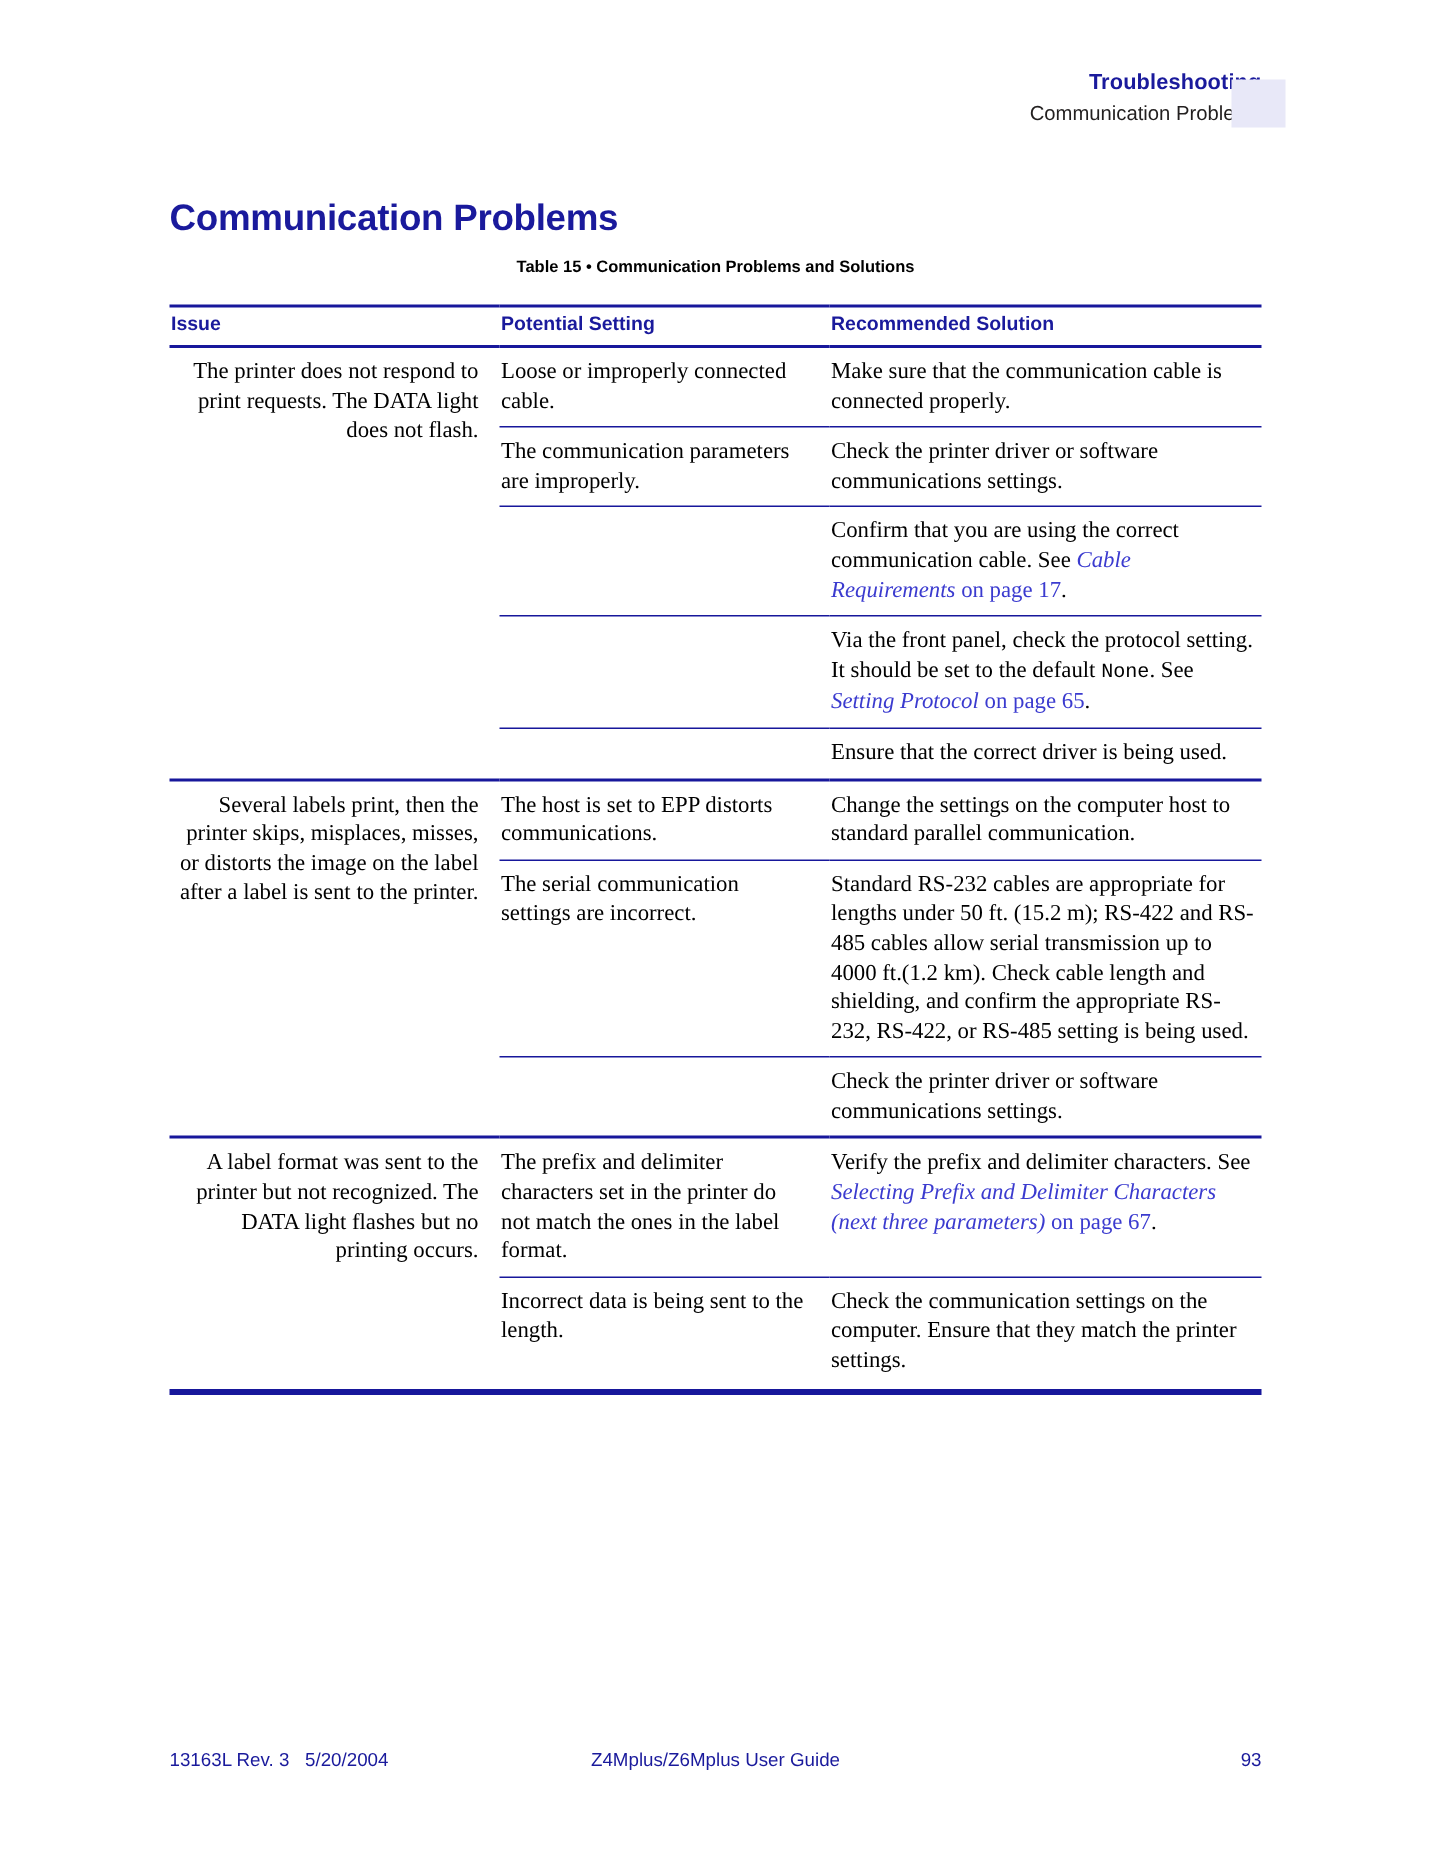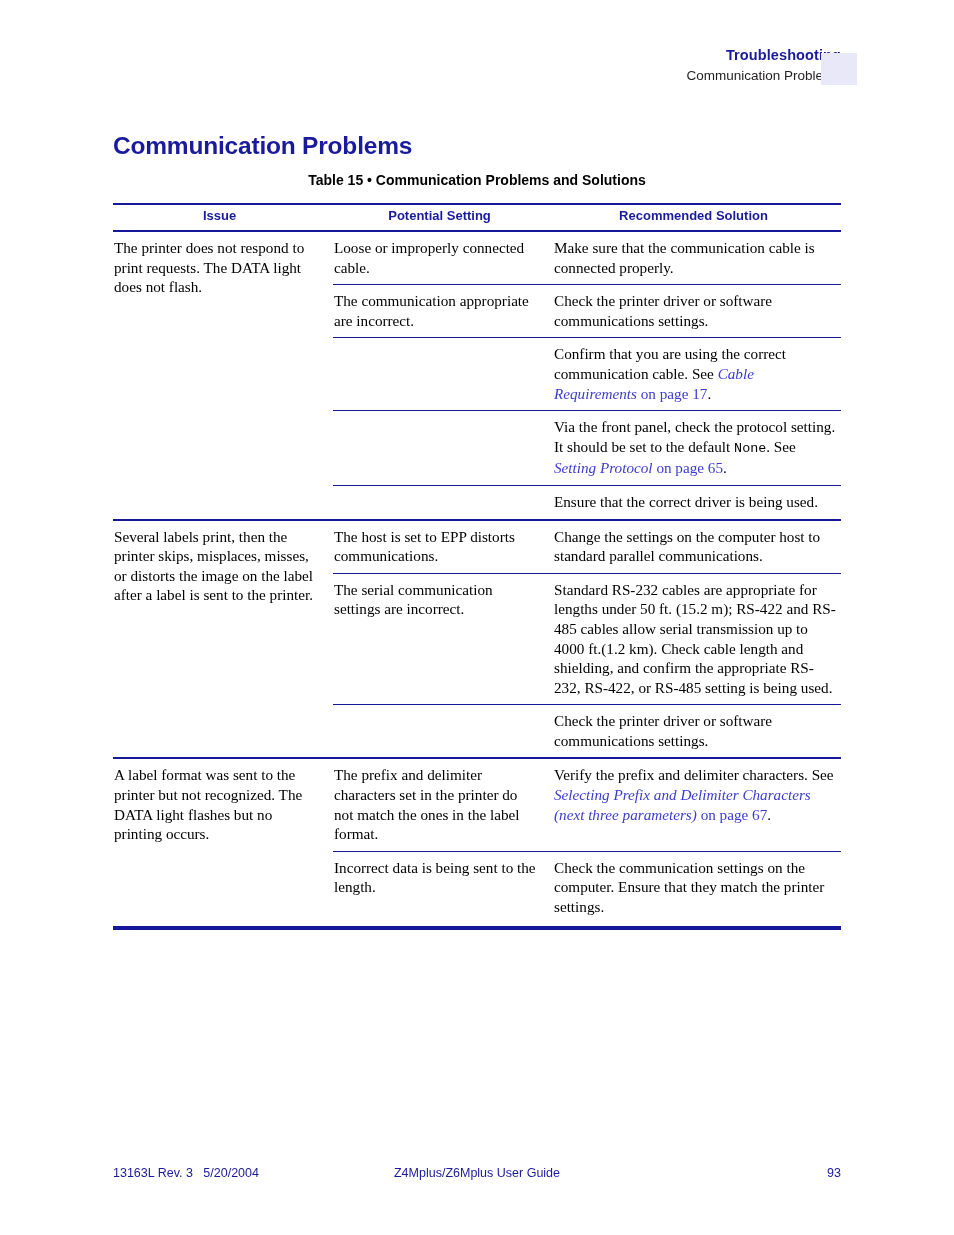"Table 15 • Communication Problems" .table-caption { font-size: 14px -> 11px }
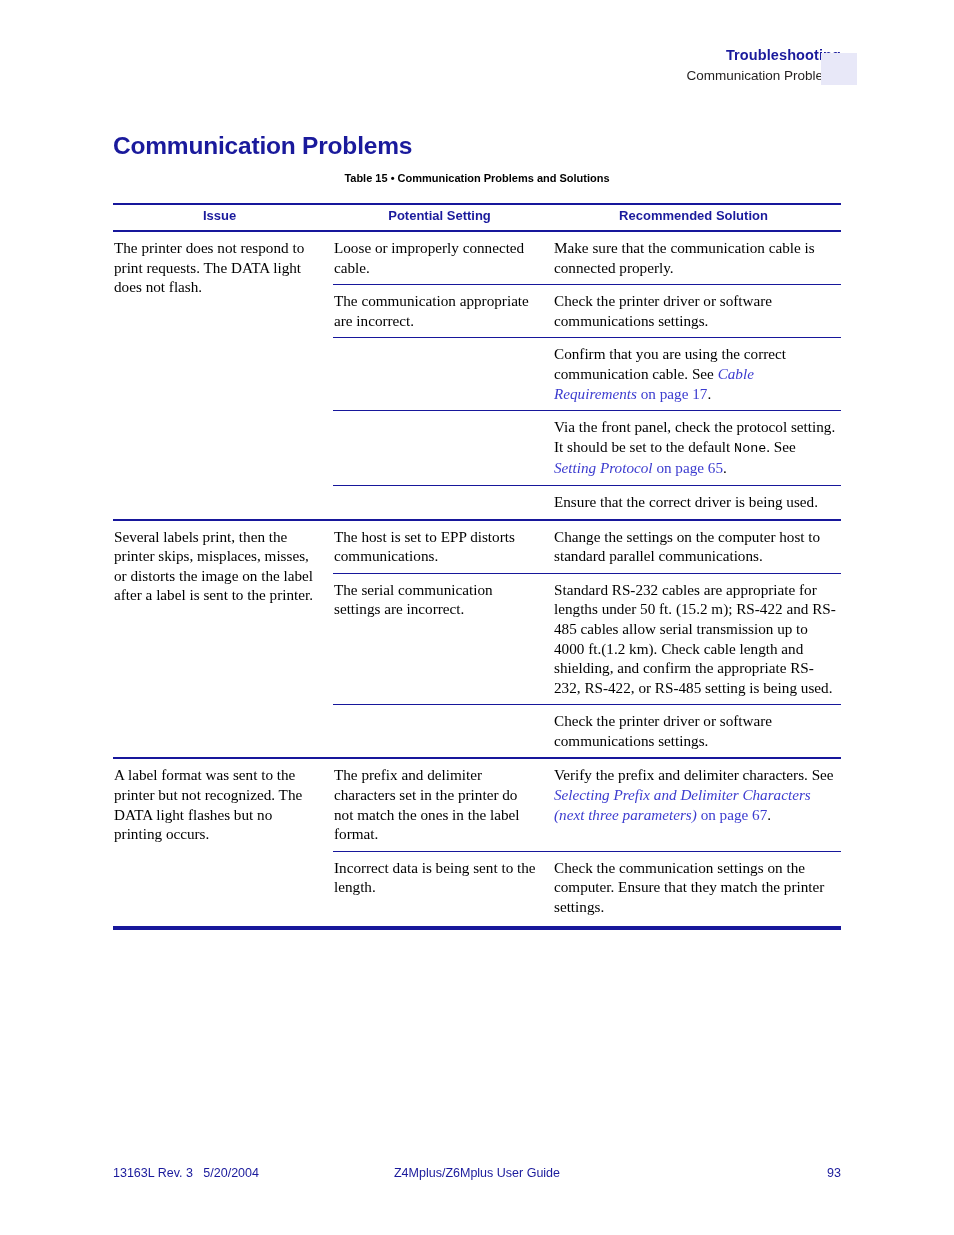"Issue" .doc-table th { text-align: center -> left }
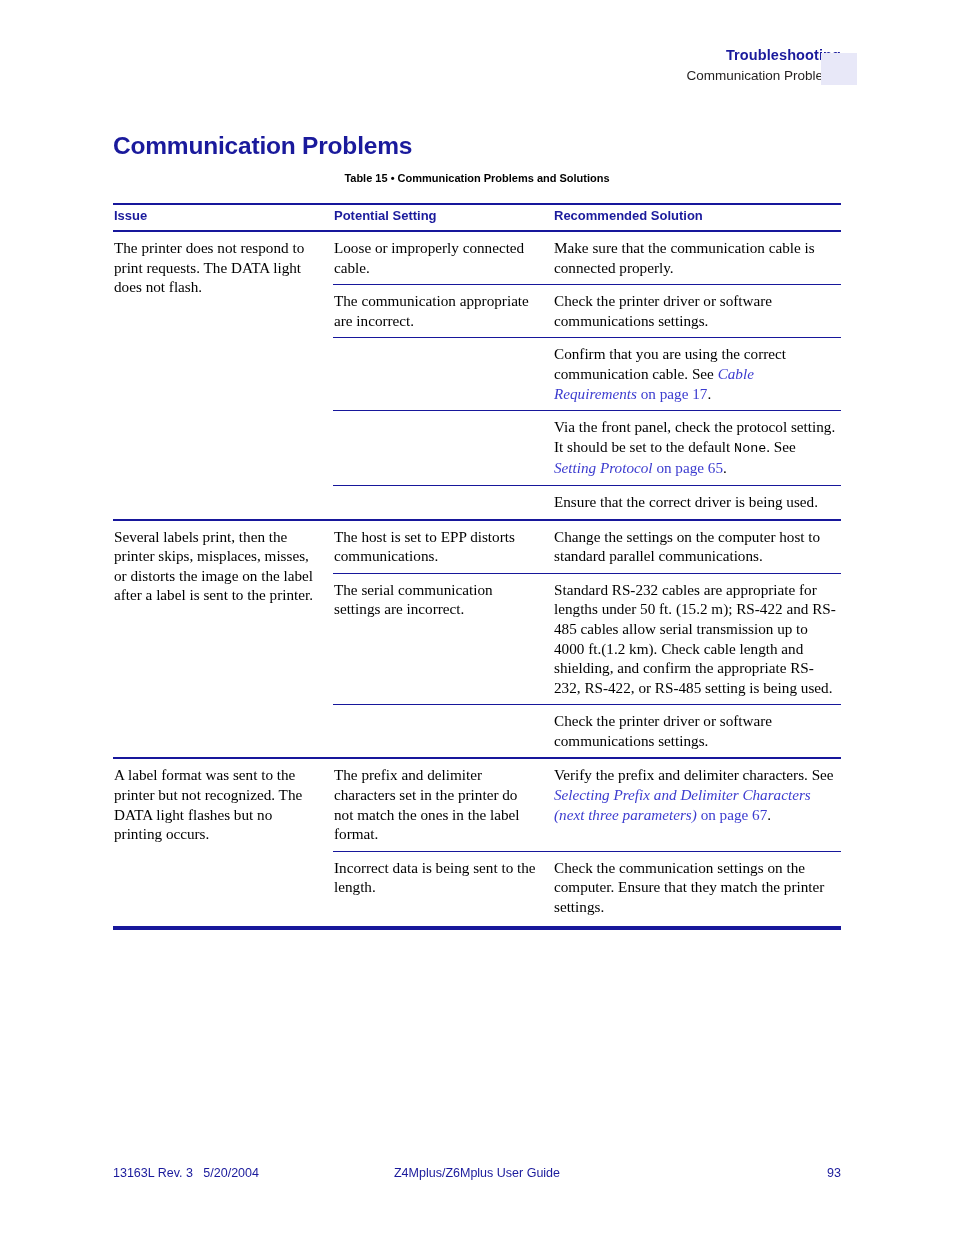"The printer does not respond" td.col-issue { text-align: none -> right }
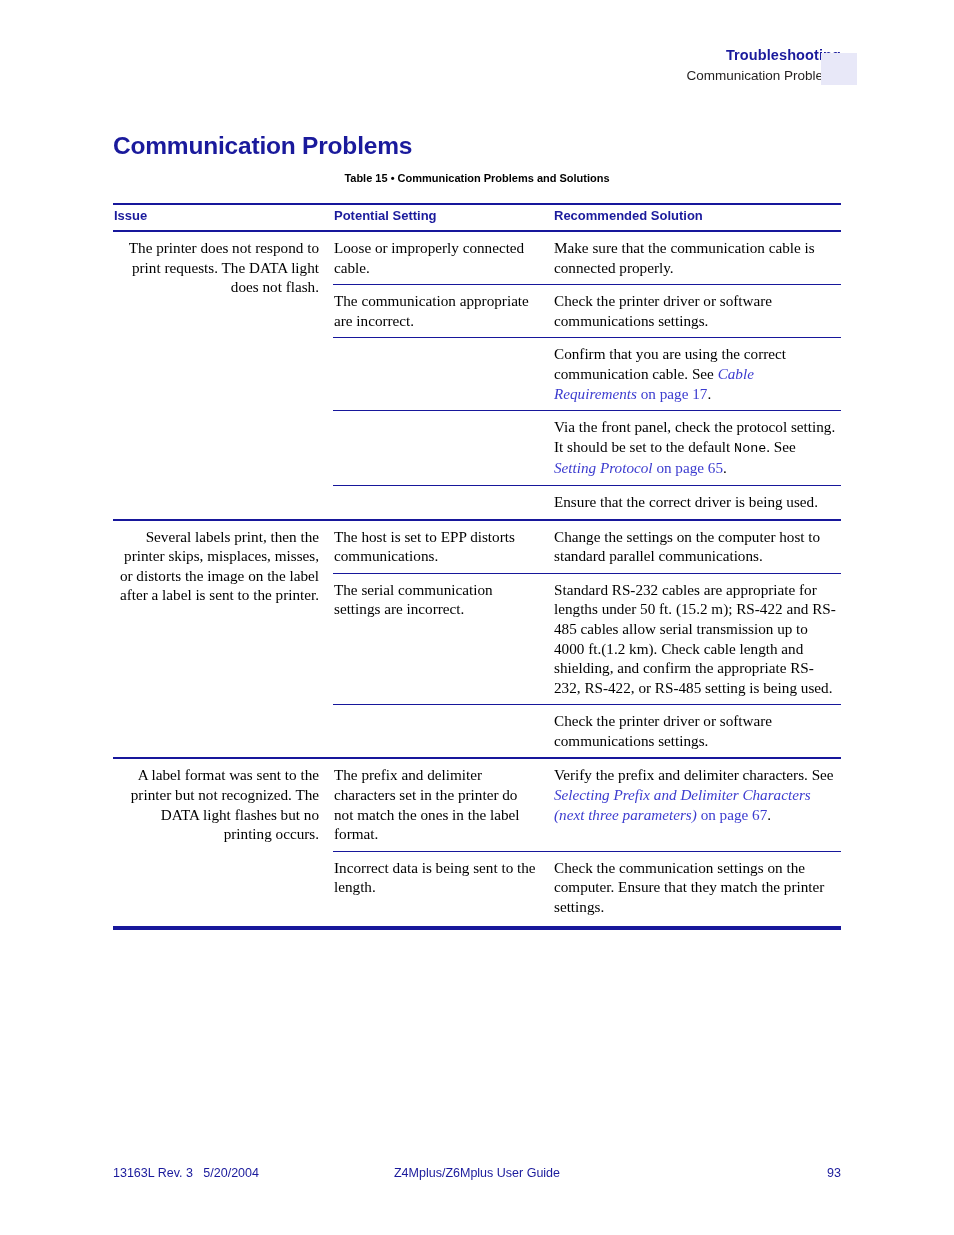"The communication appropriate are" td.col-problem { text: appropriate are incorrect -> parameters are improperly }
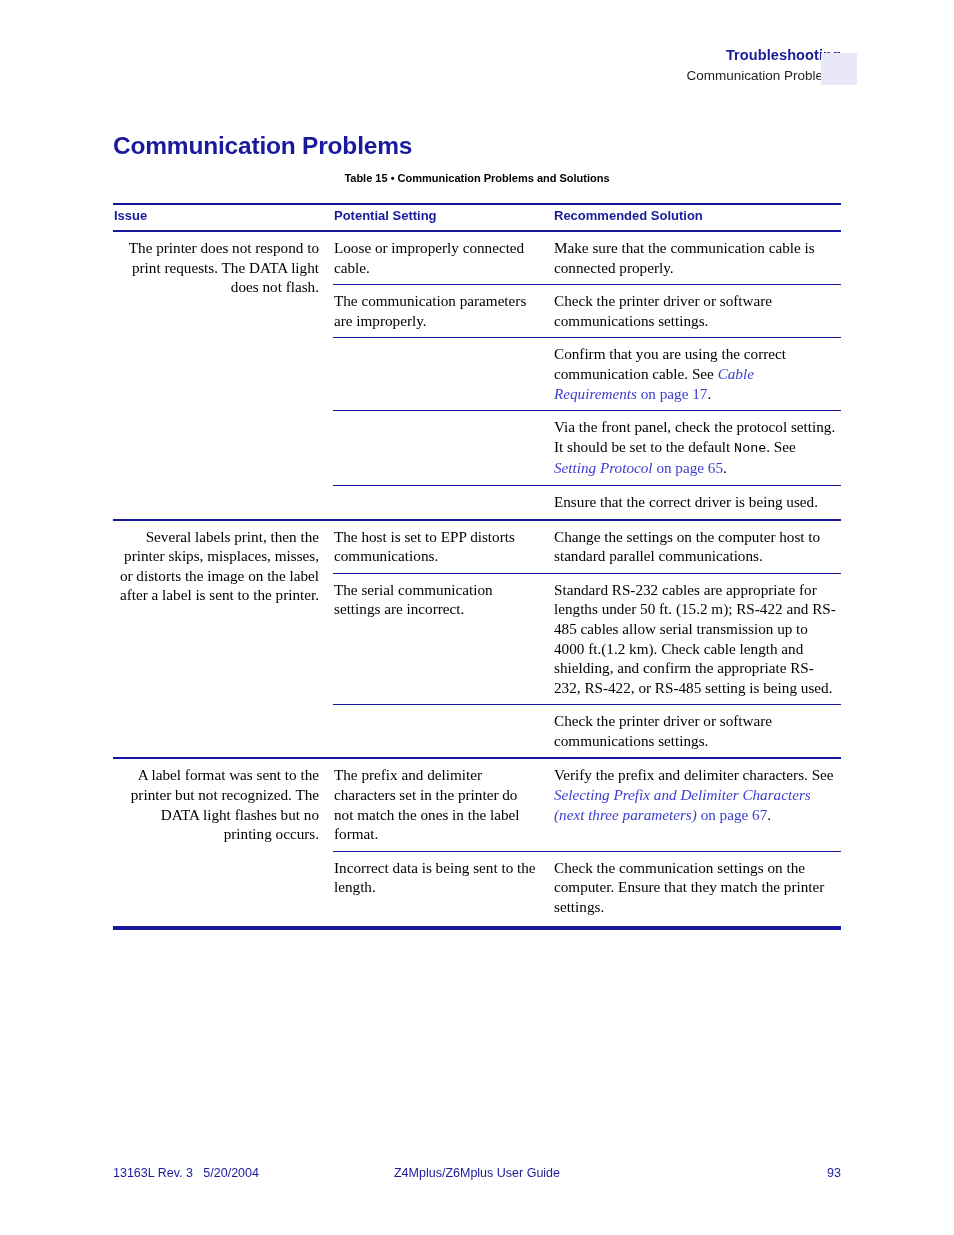"Change the settings on the" td.col-solution { text: communications -> communication }
